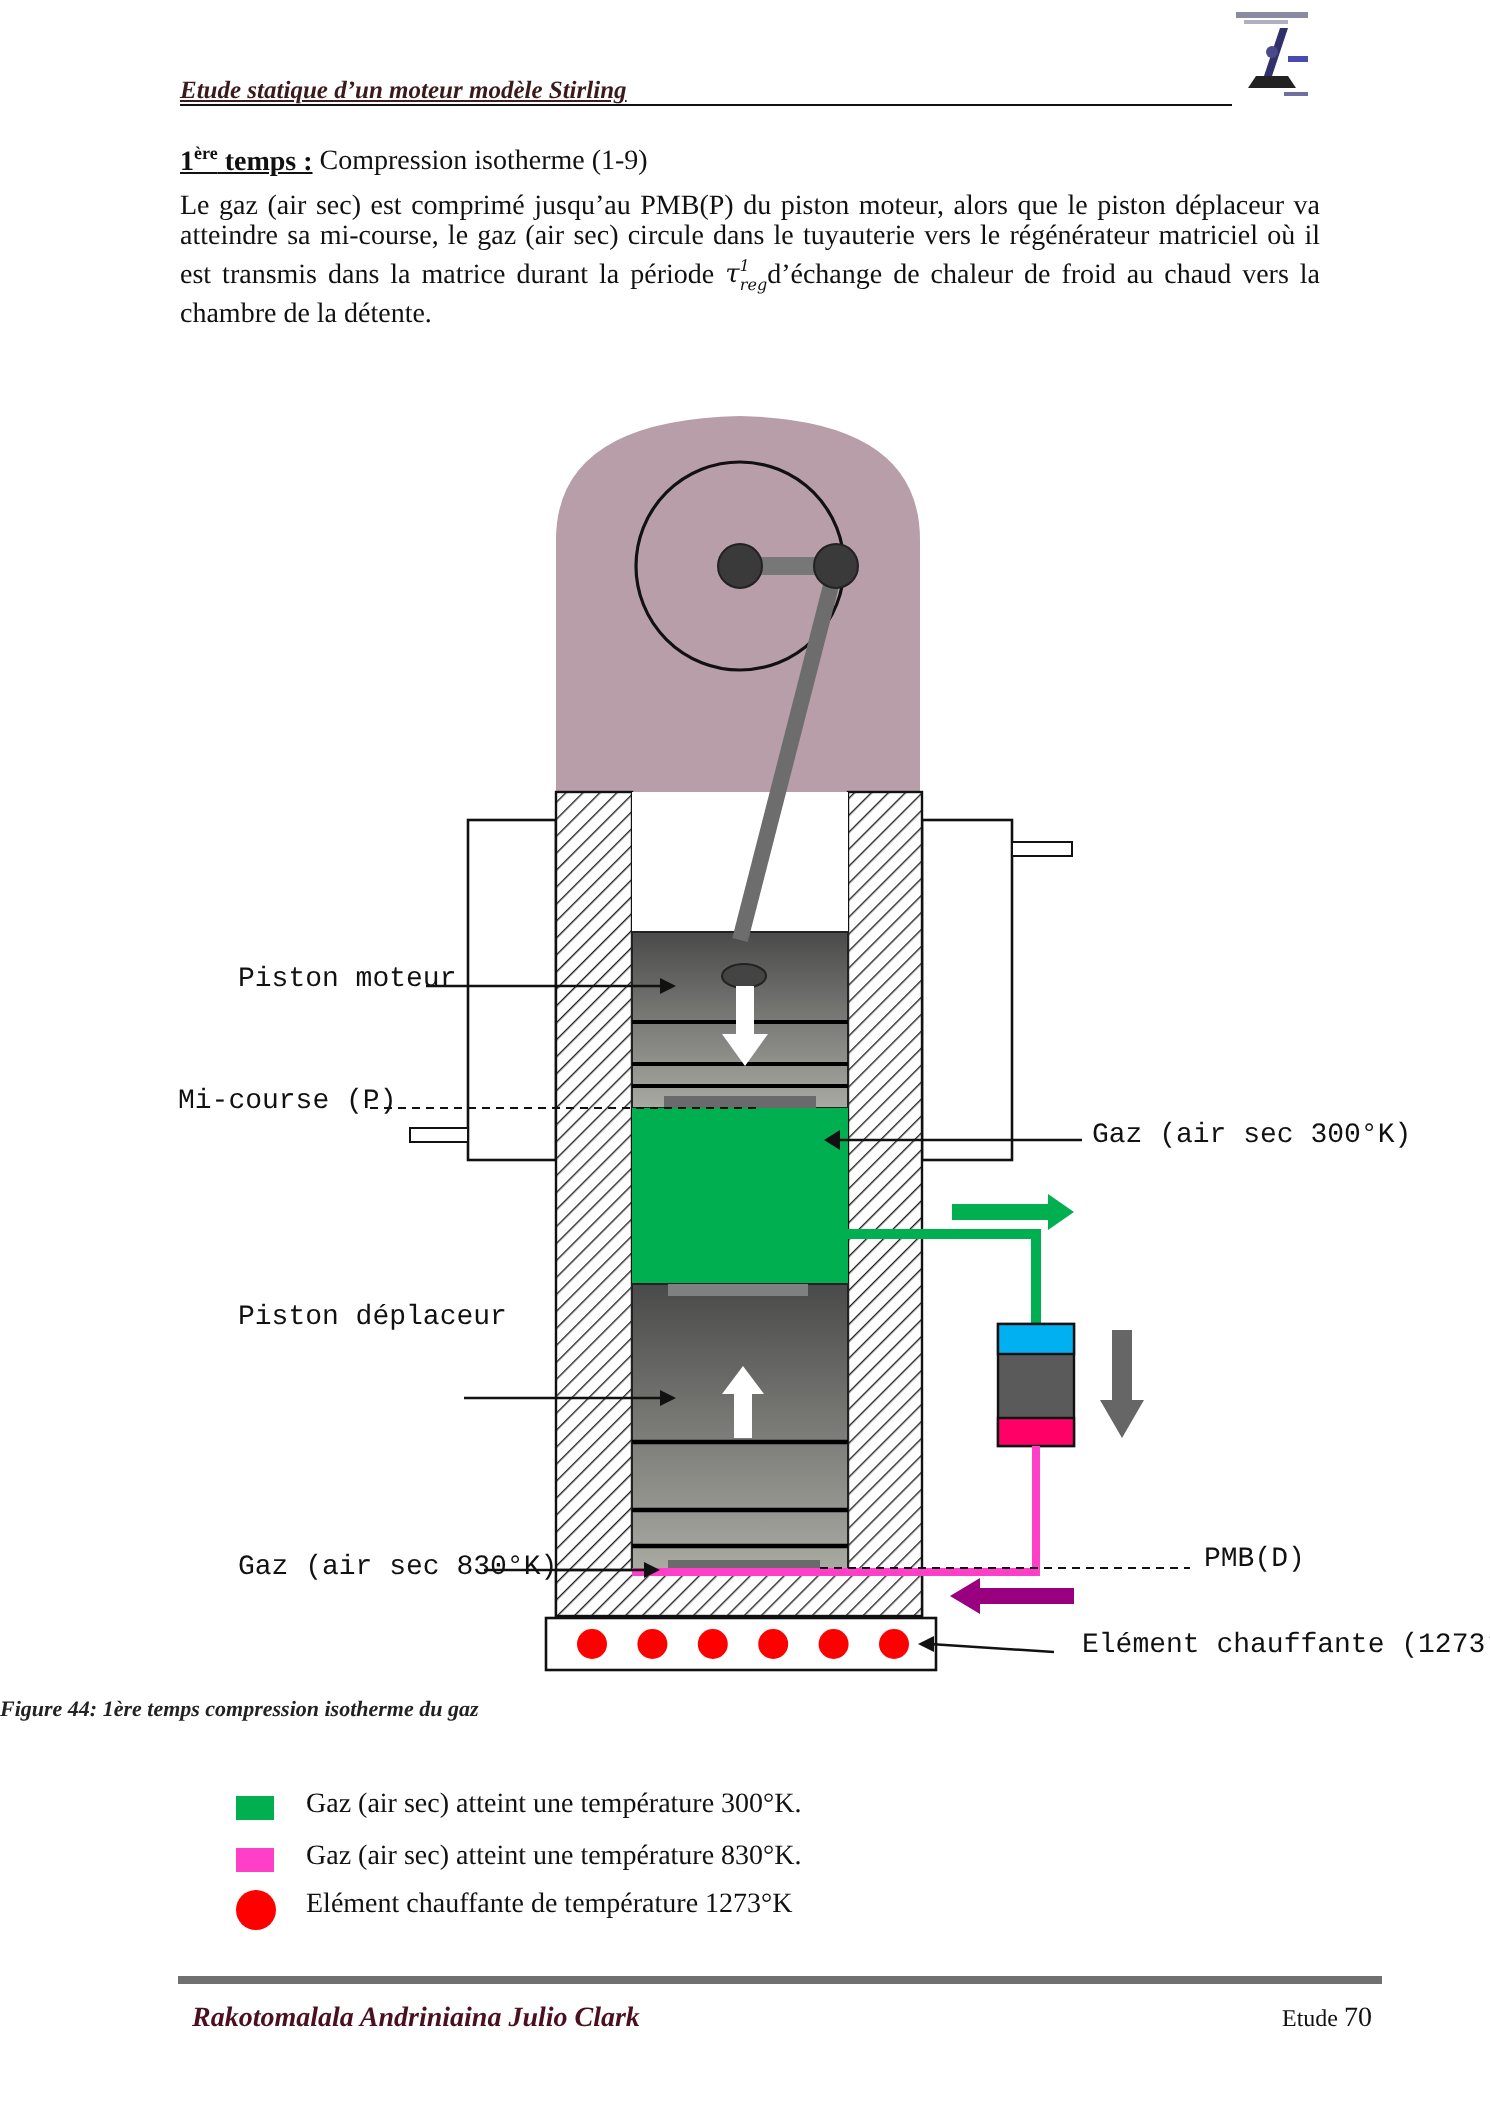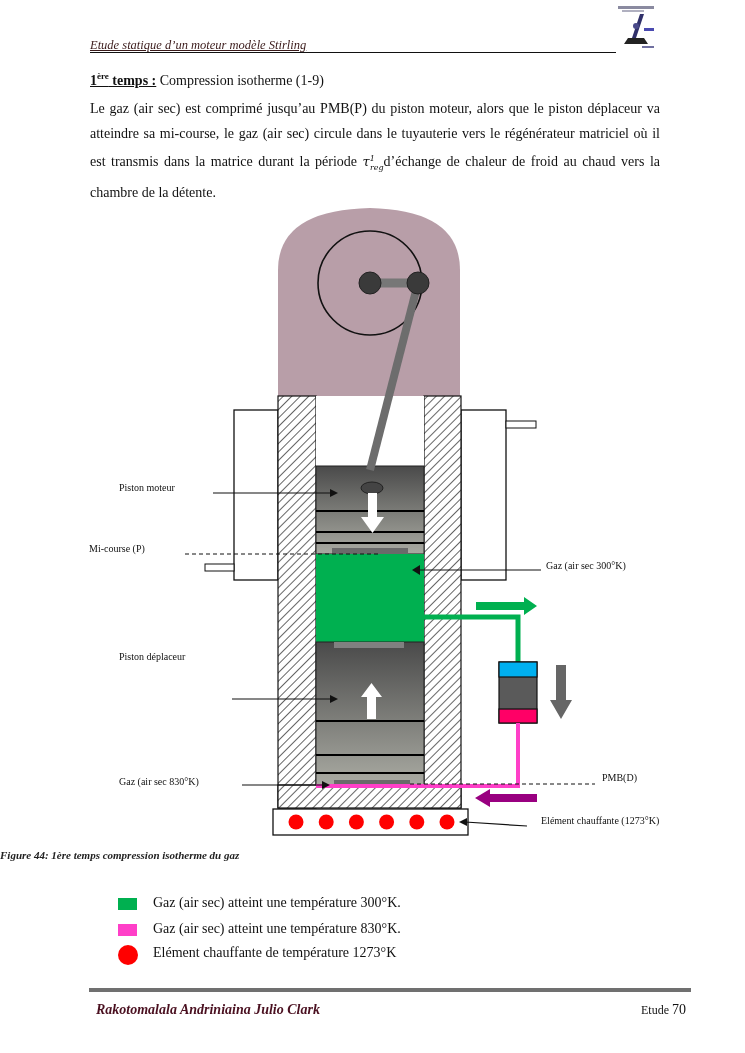"Etude statique d’un moteur modèle" .header-title { font-weight: normal -> bold }
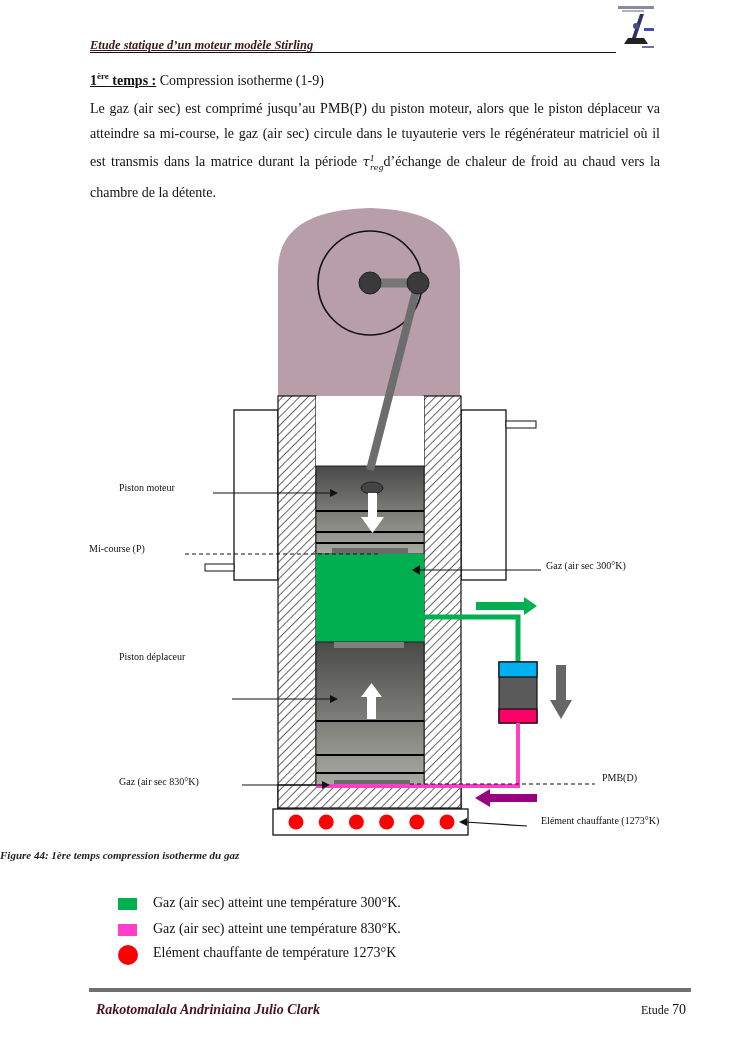"Le gaz (air sec) est" .para { line-height: 25px -> 15px }
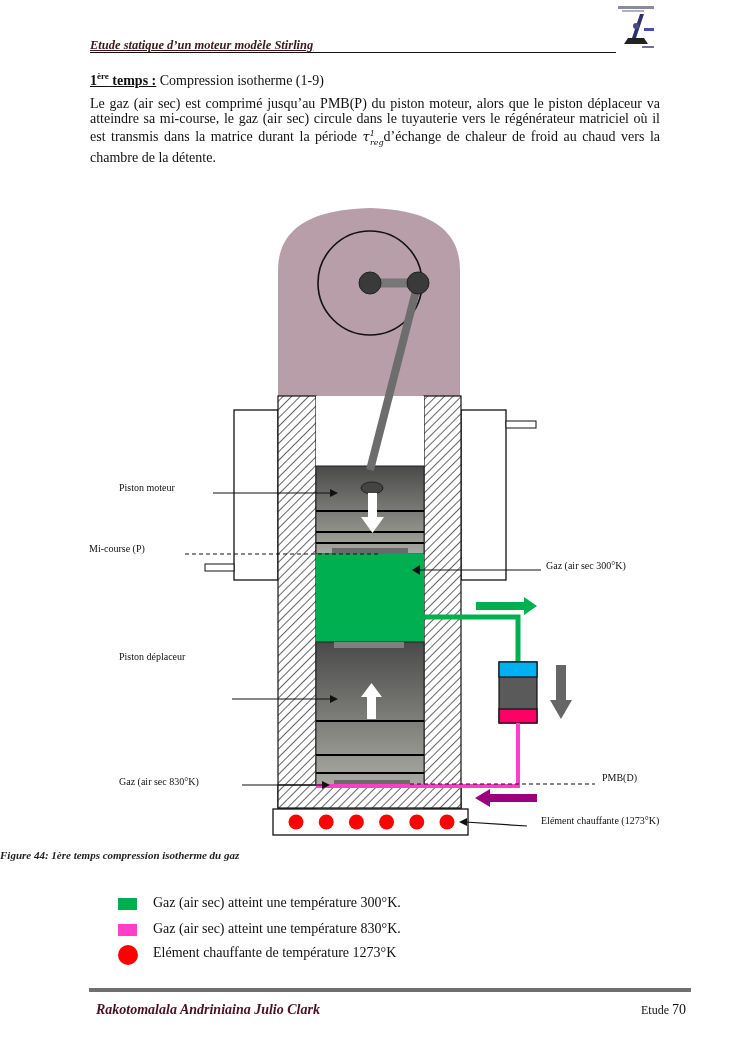"Piston moteur" .lbl { font-family: none -> Liberation Mono, monospace; font-size: 10px -> 14px }
